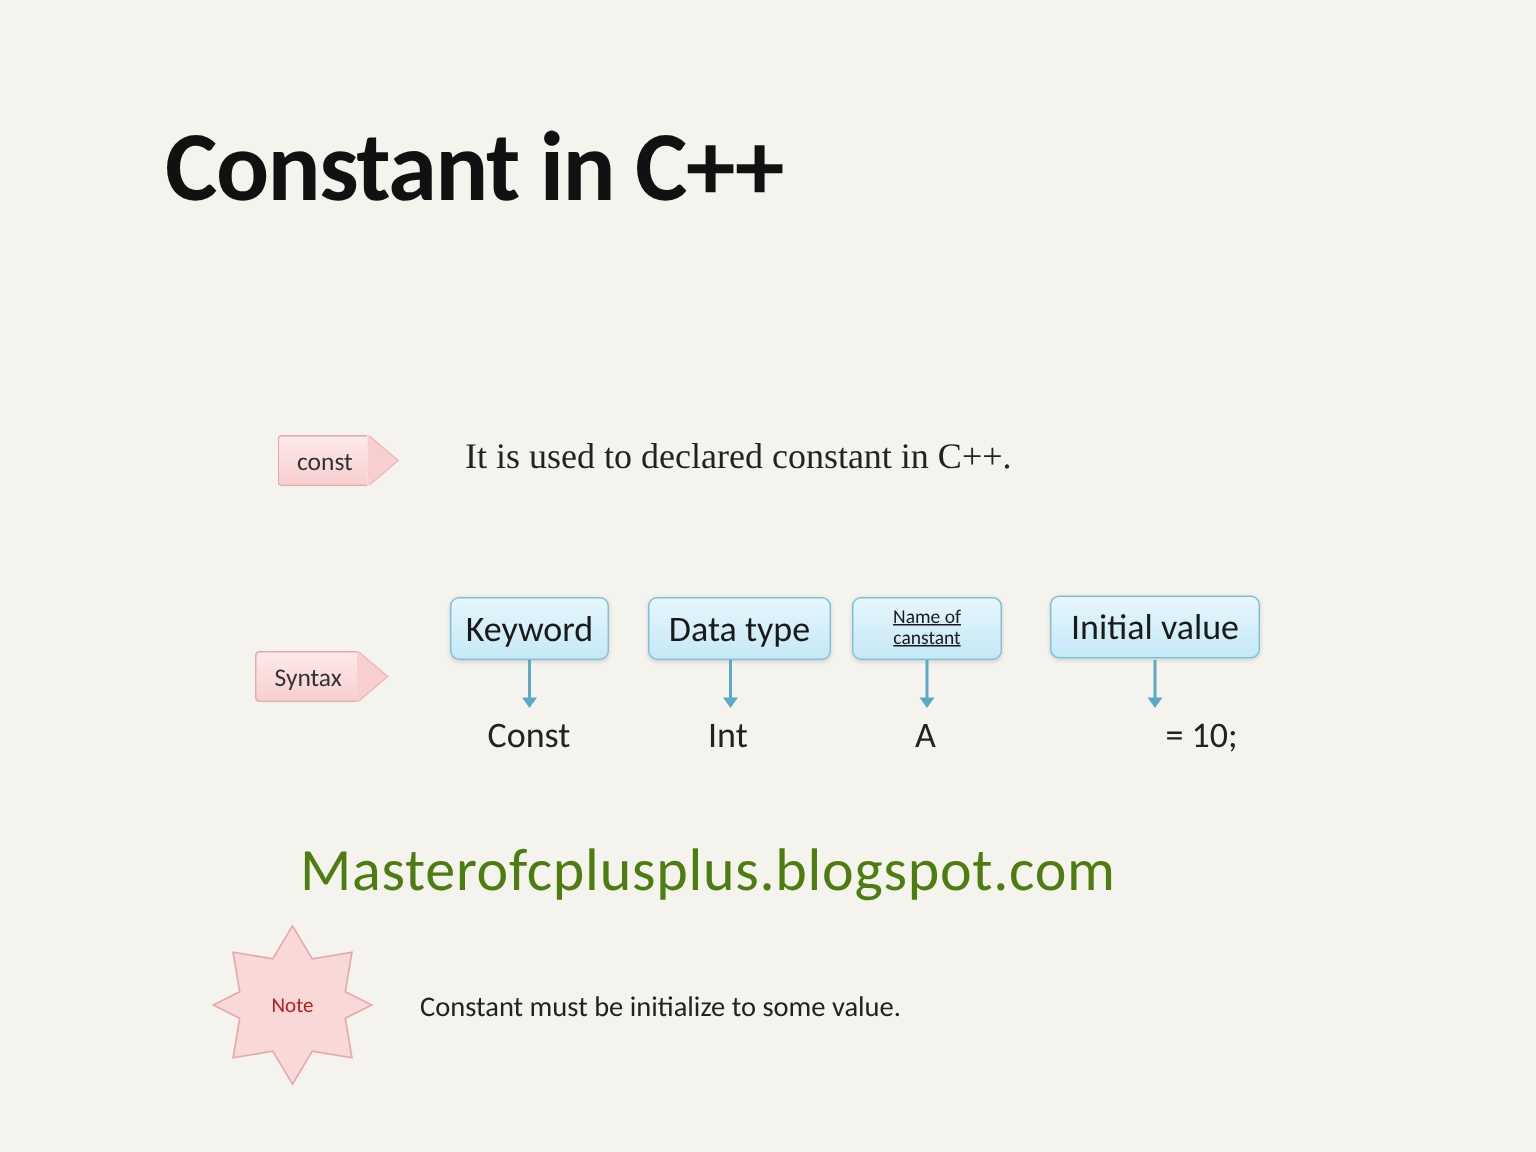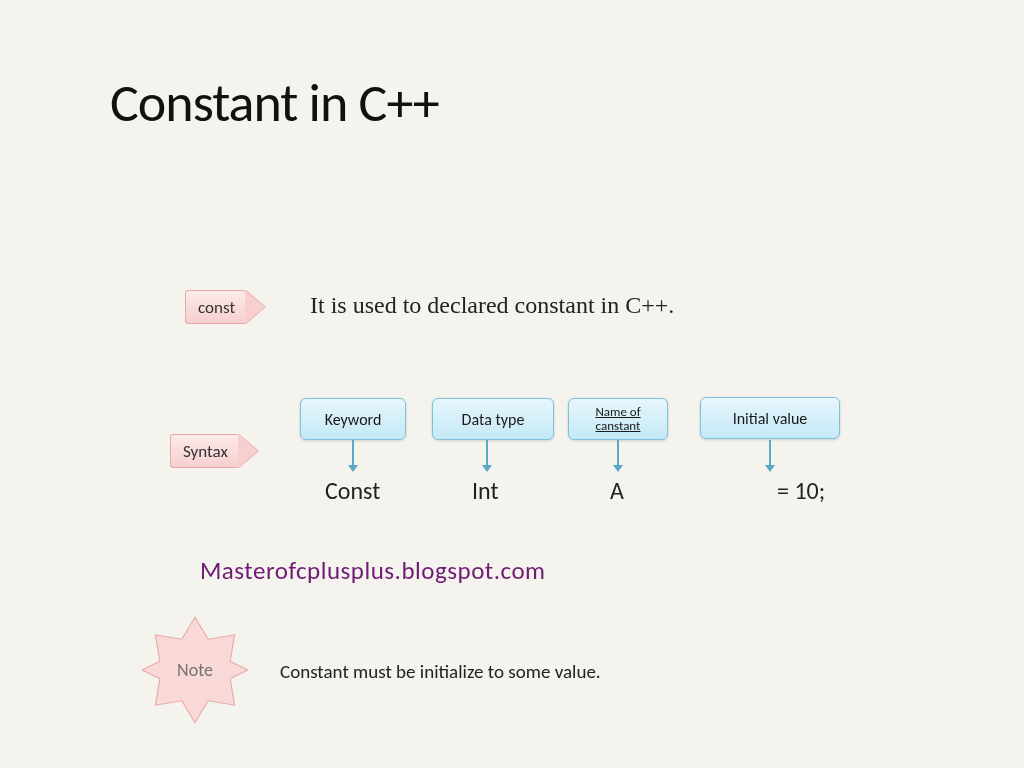"Constant in C++" .title { font-size: 54px -> 66px; font-weight: 400 -> 700 }
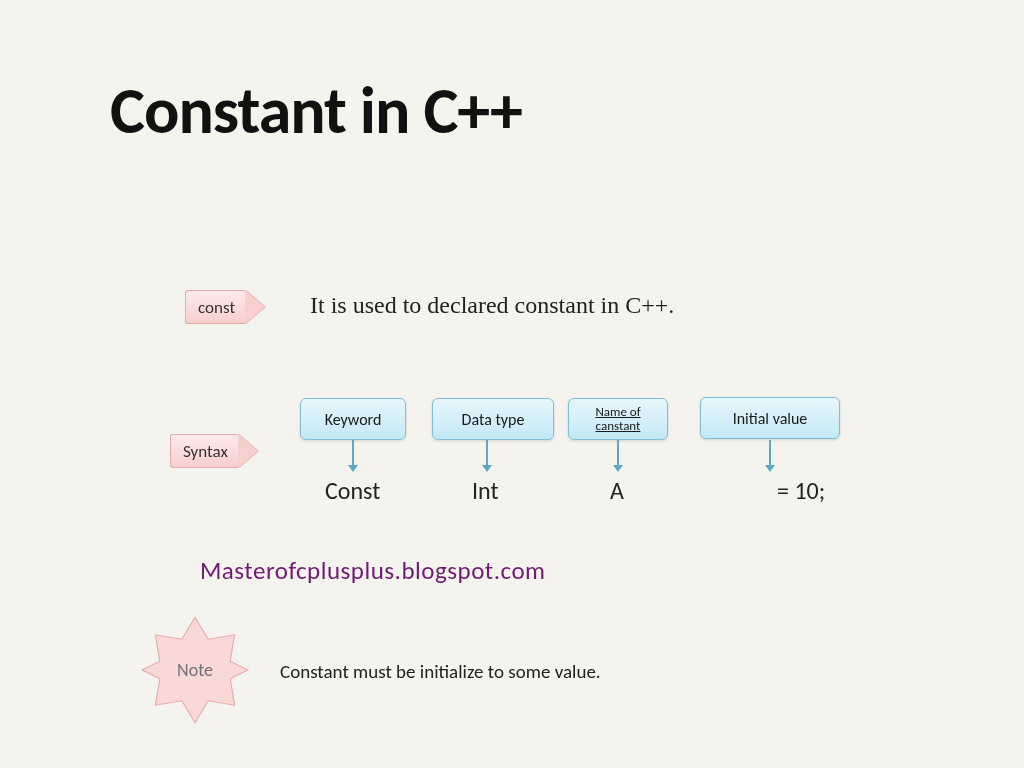"Keyword" .blue-box { font-size: 16px -> 24px }
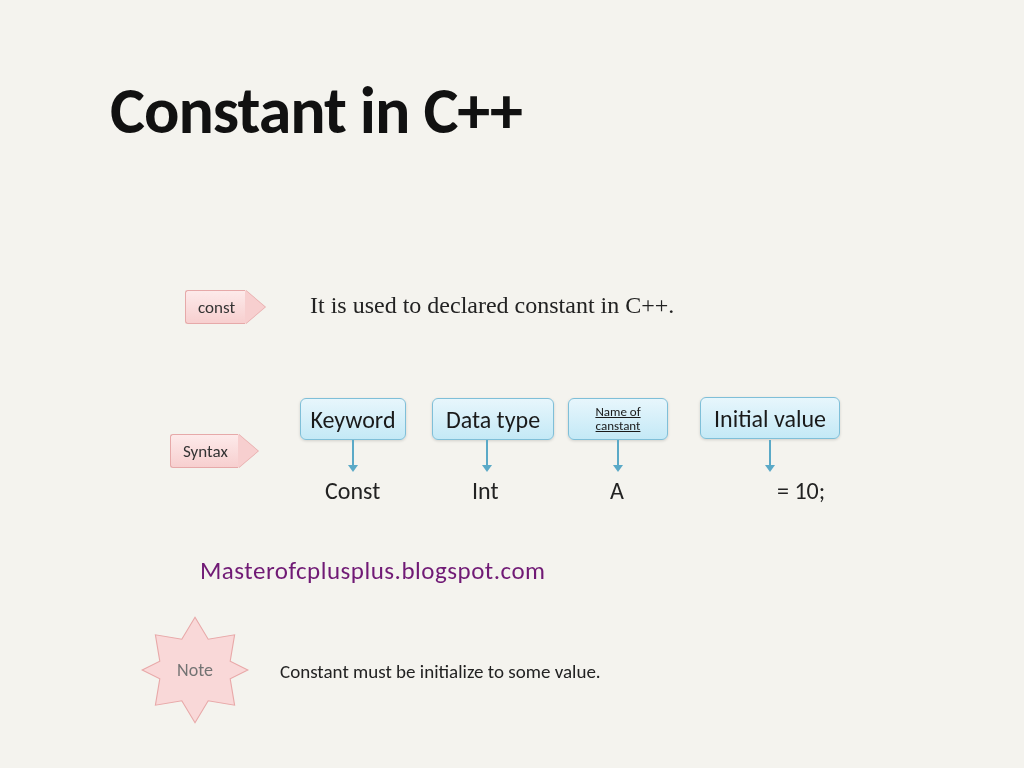"Masterofcplusplus.blogspot.com" .watermark { color: #701a75 -> #4d7c0f; font-size: 25px -> 40px }
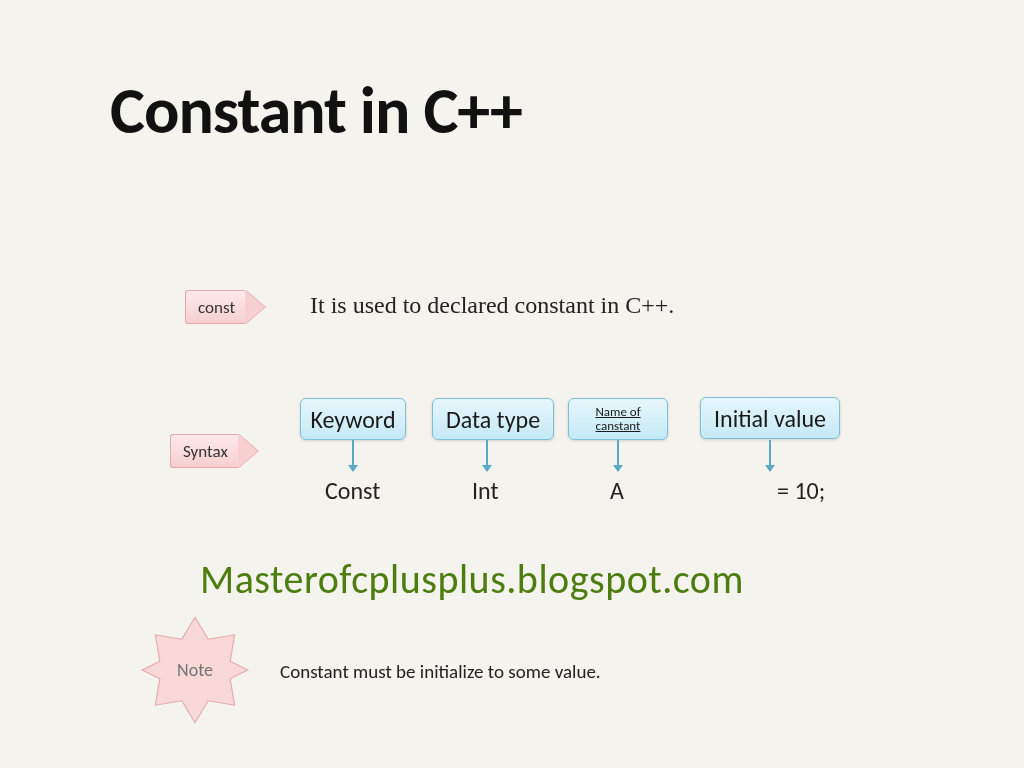"Note" .starburst .label { color: #737373 -> #b91c1c; font-size: 18px -> 14px }
